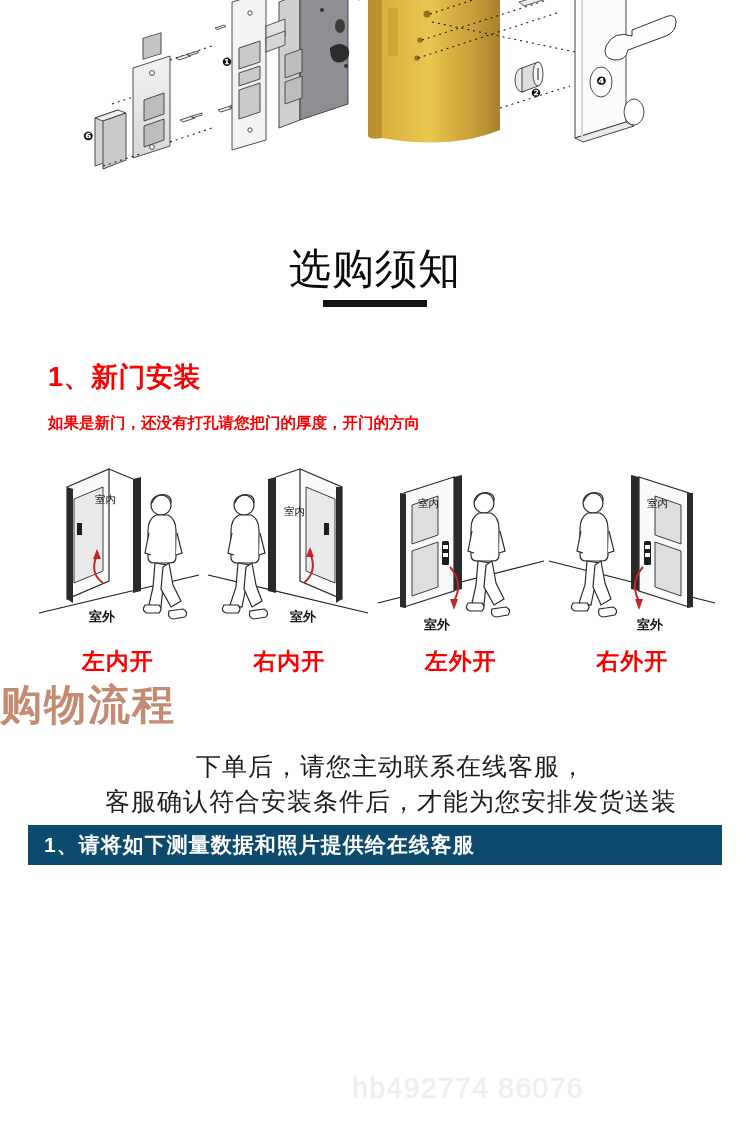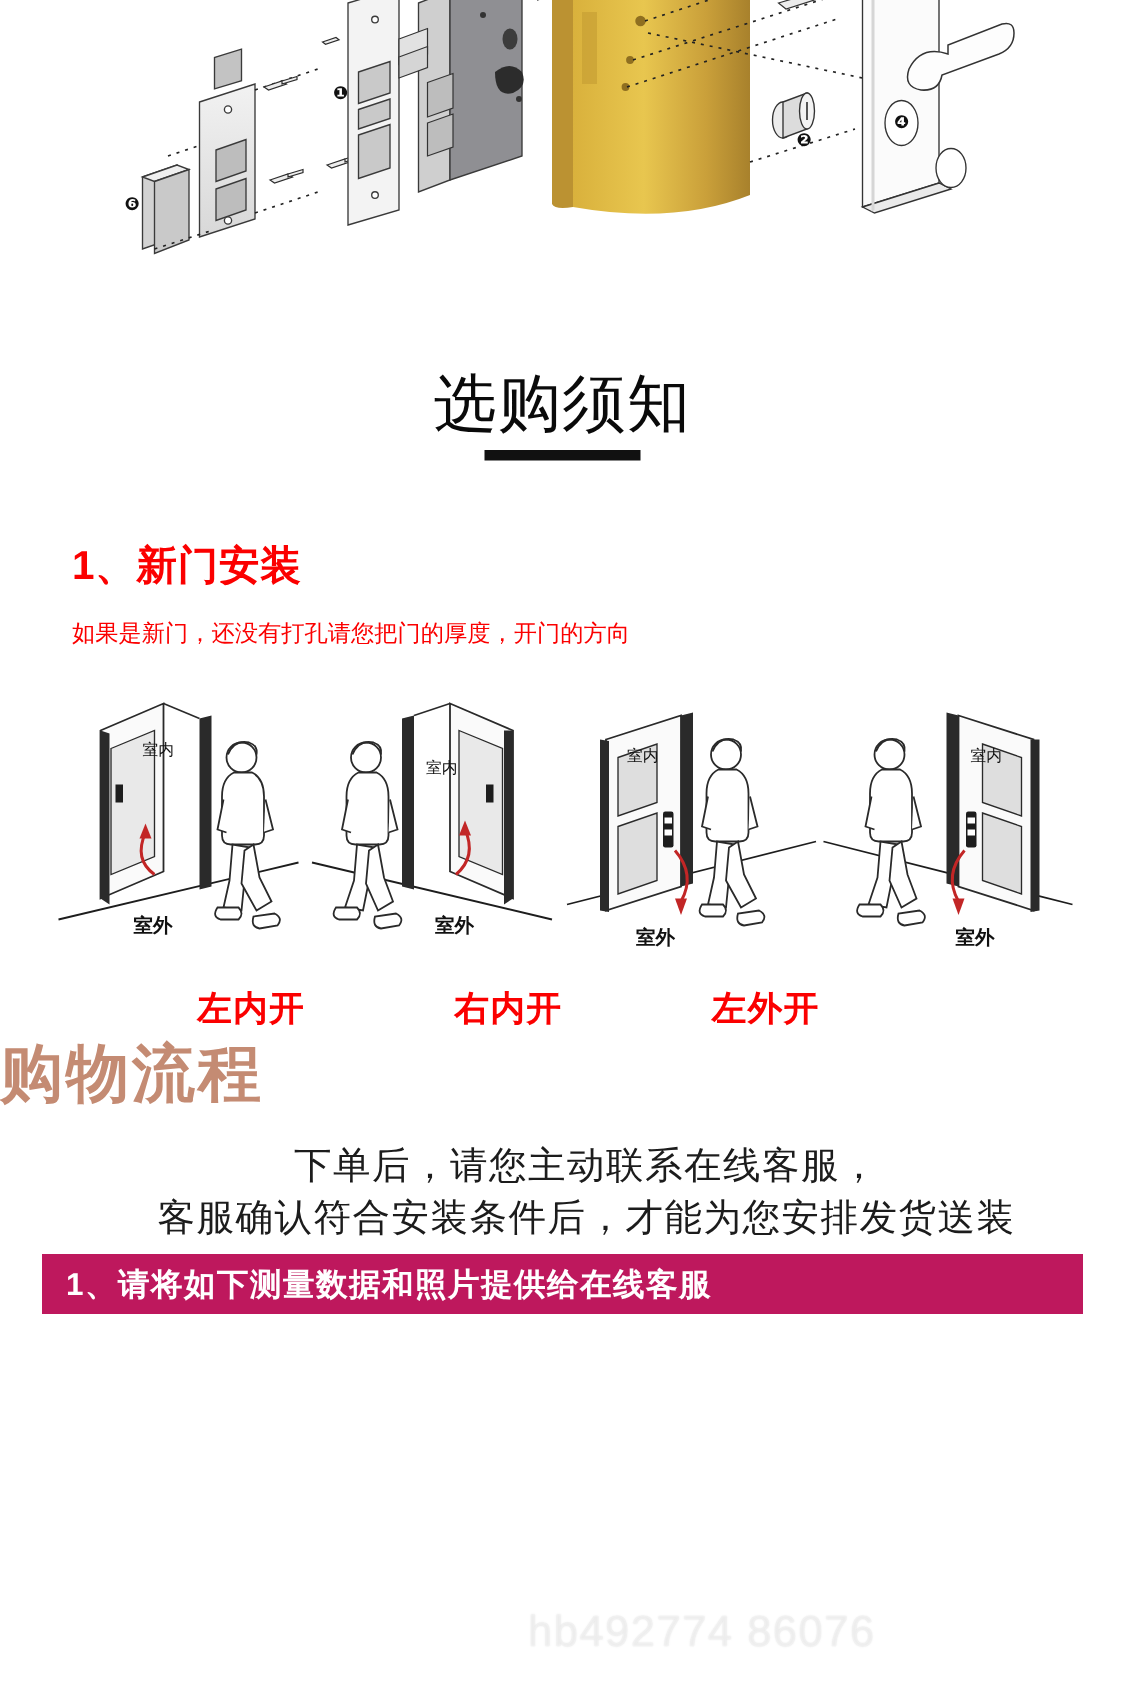"如果是新门，还没有打孔请您把门的厚度，开门的方向" .red-body div { font-weight: none -> bold }
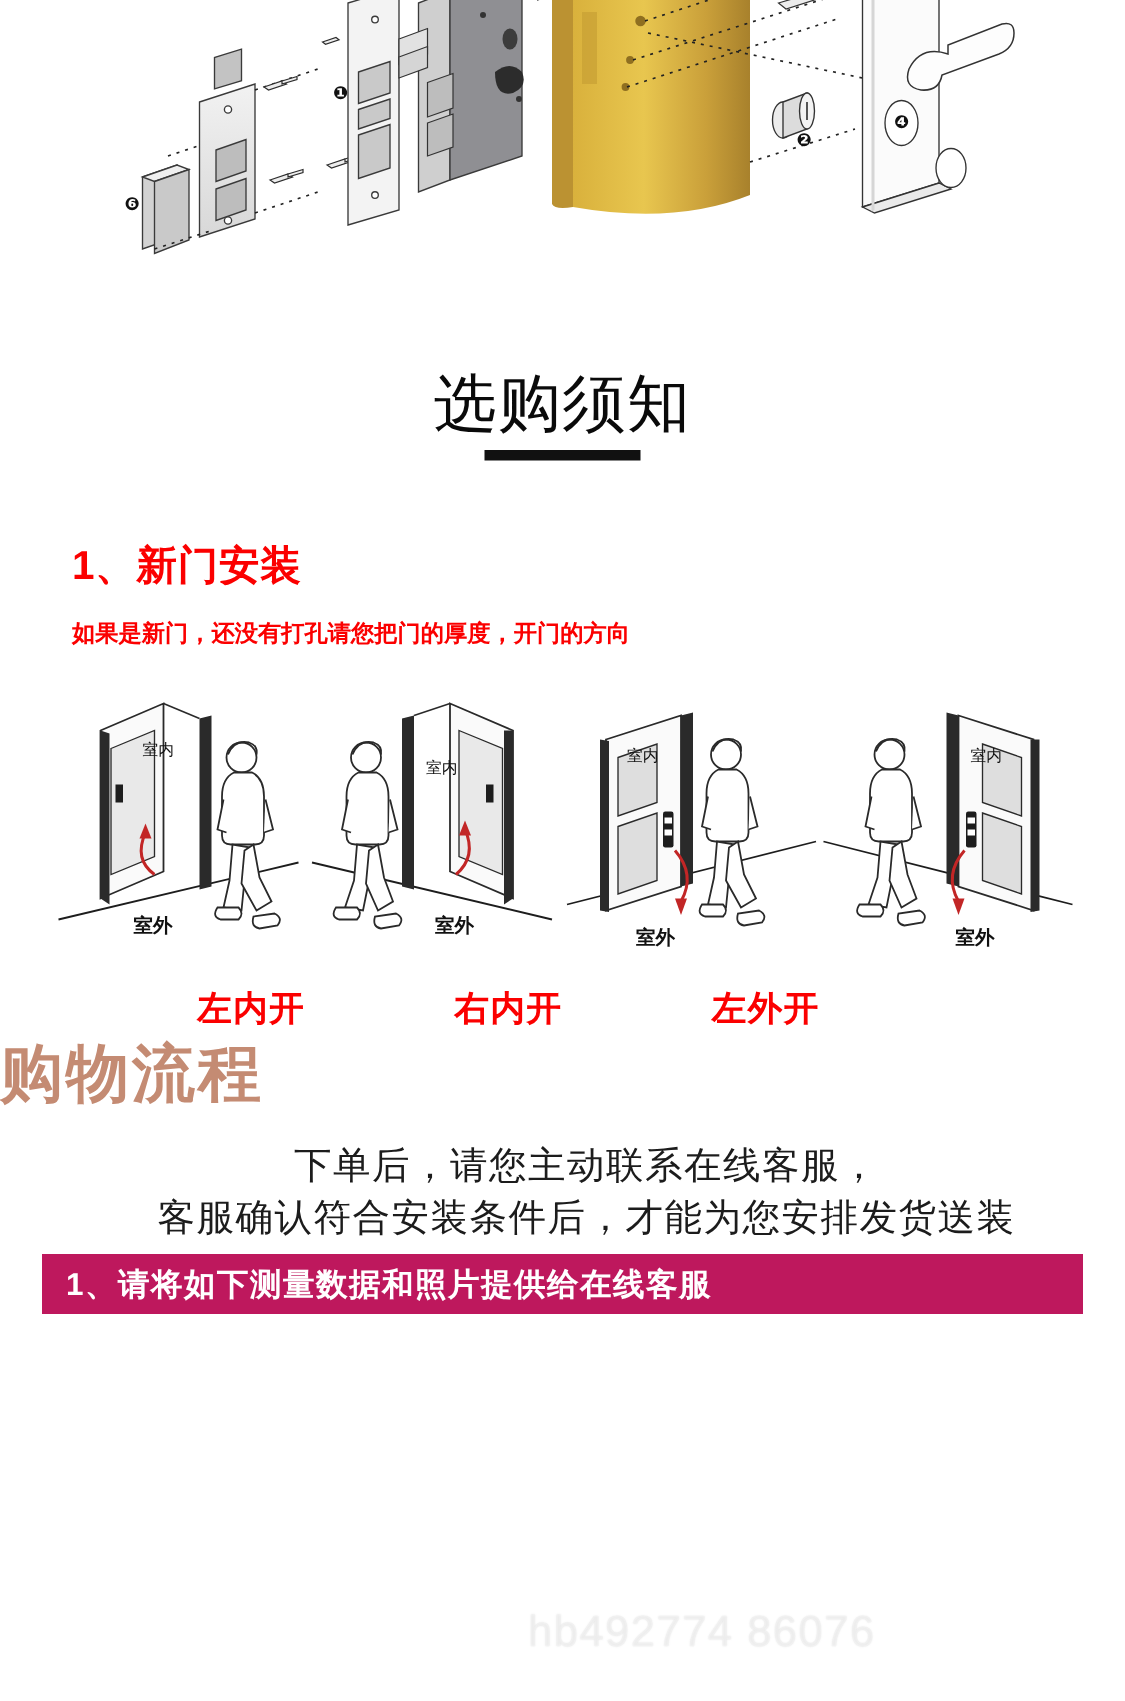"左内开" .door-label { margin-top: 19px -> 8px; text-align: right -> none }
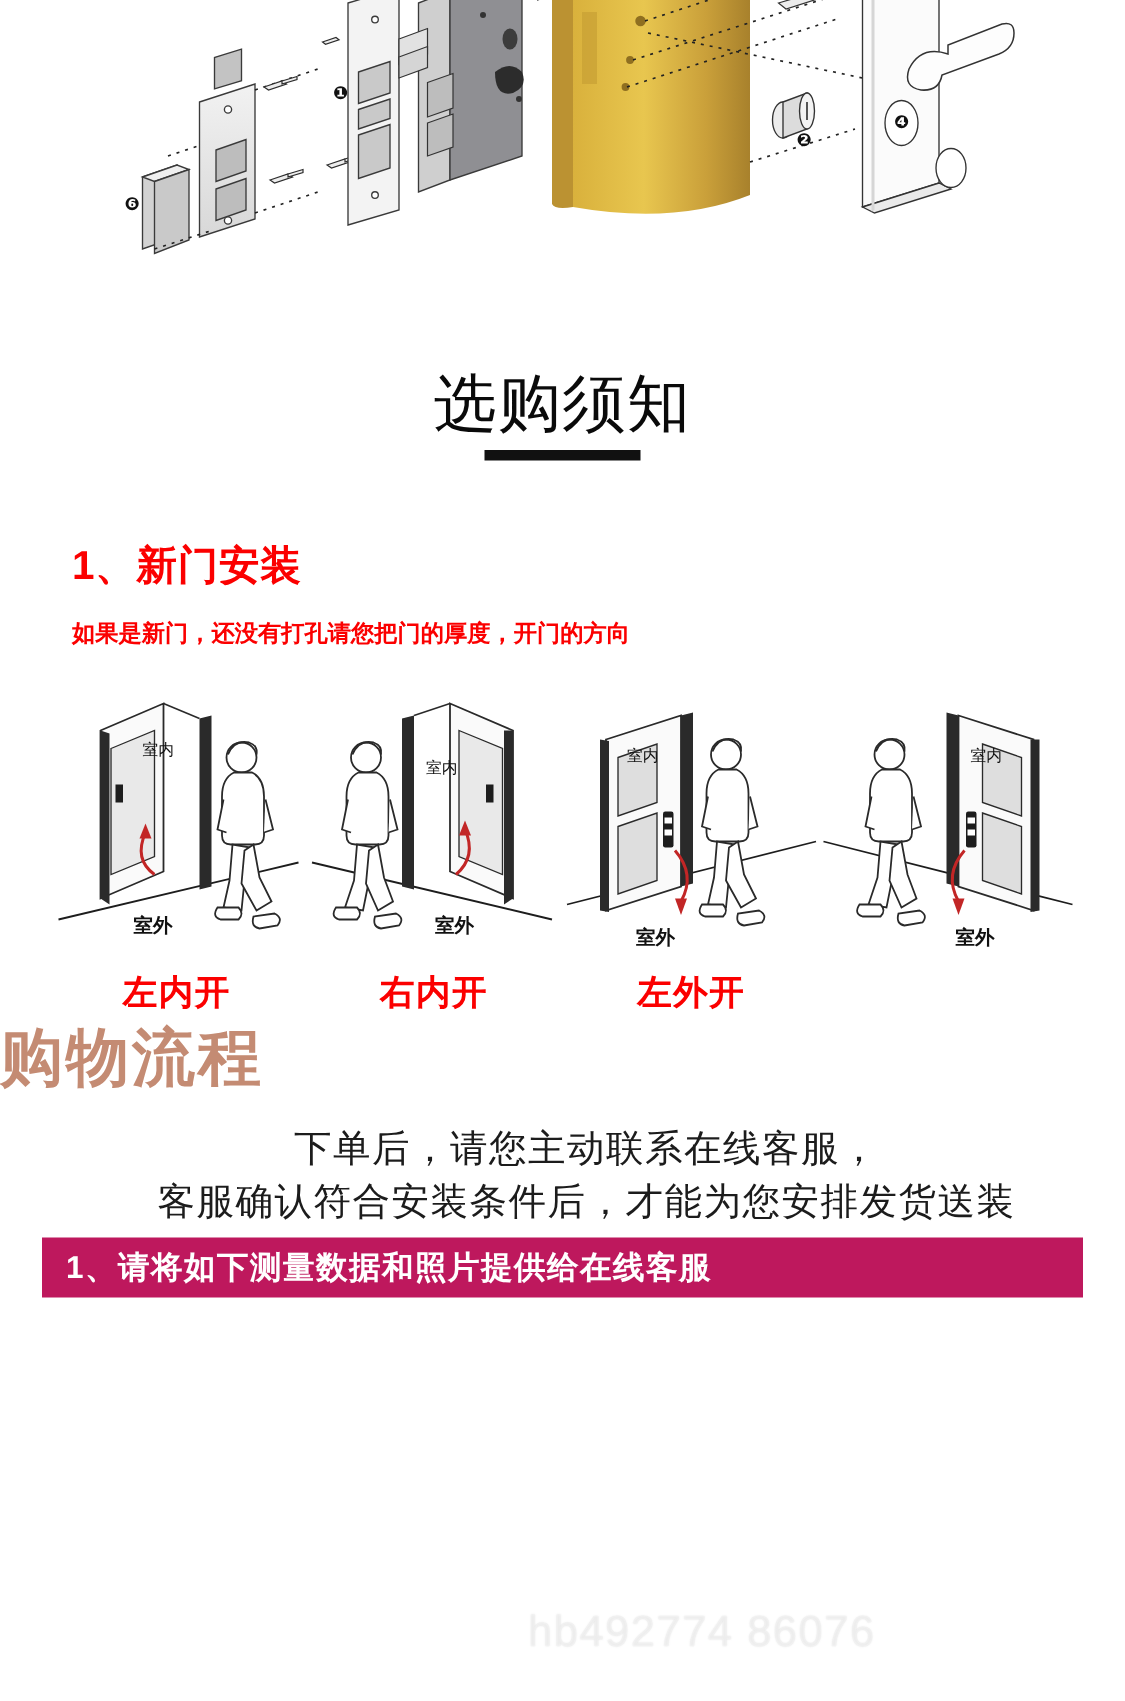"右外开" div.door-label { html: none -> <div>右外开</div> }
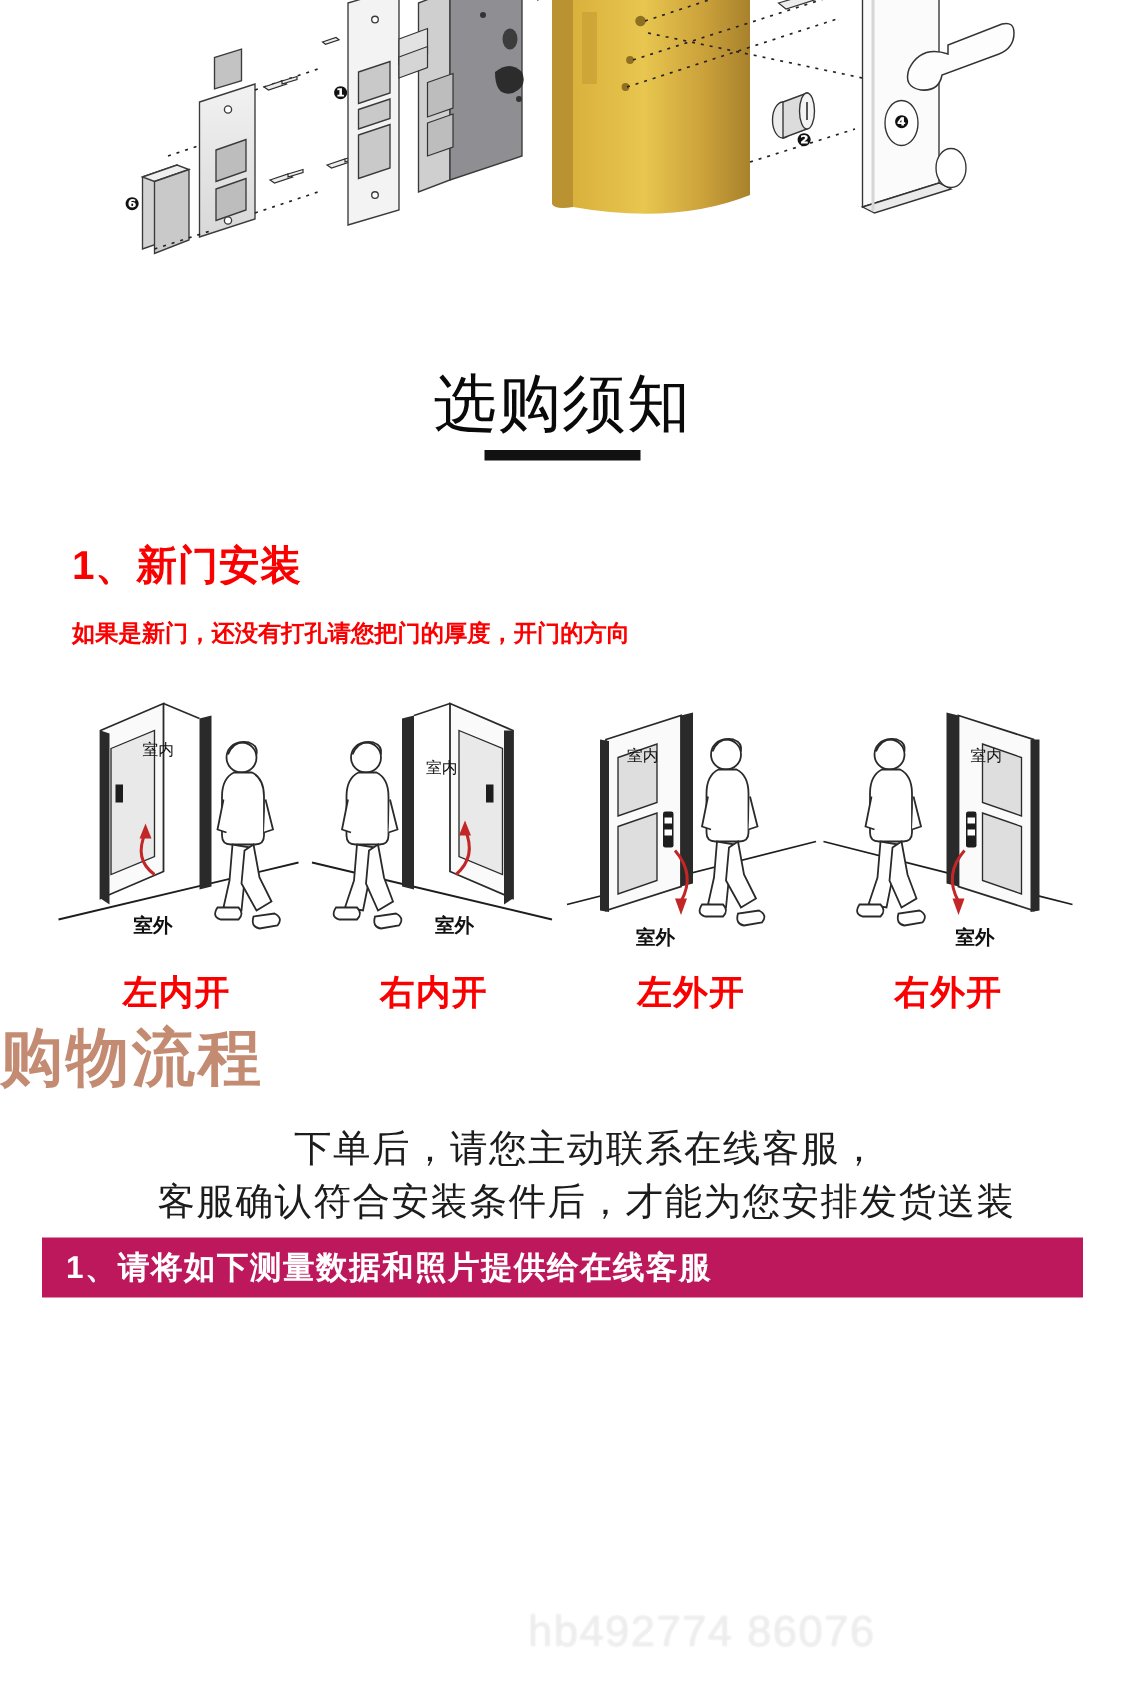"1、请将如下测量数据和照片提供给在线客服" .banner { background: #be185d -> #0c4a6e }
